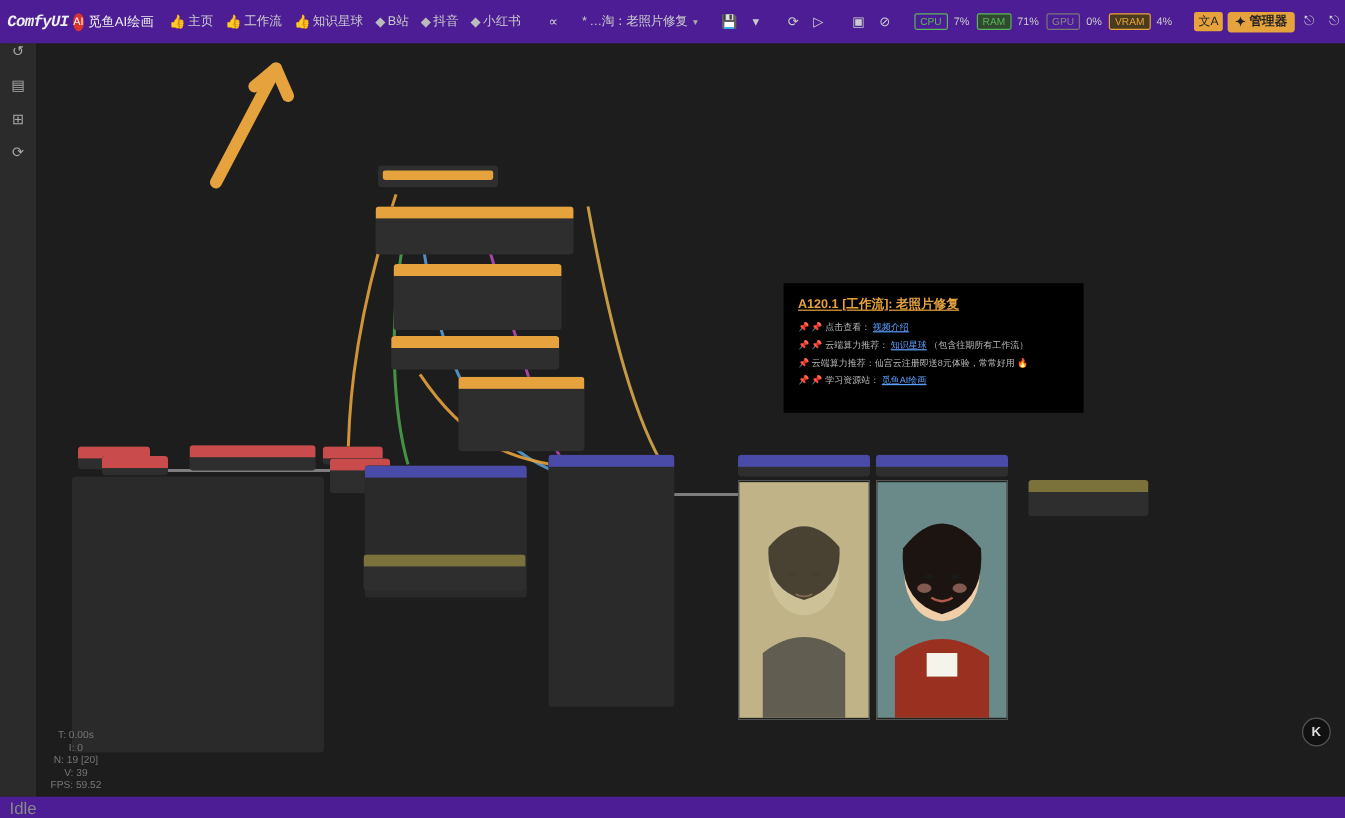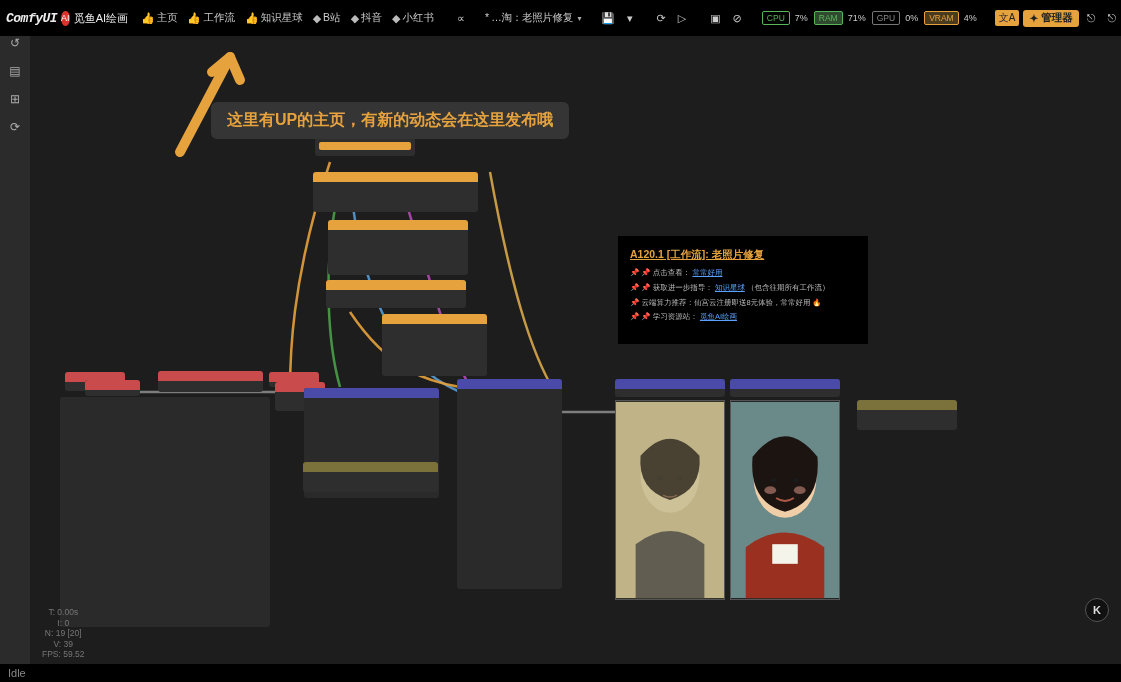"ComfyUI" .topbar { background: #000000 -> #4c1d95 }
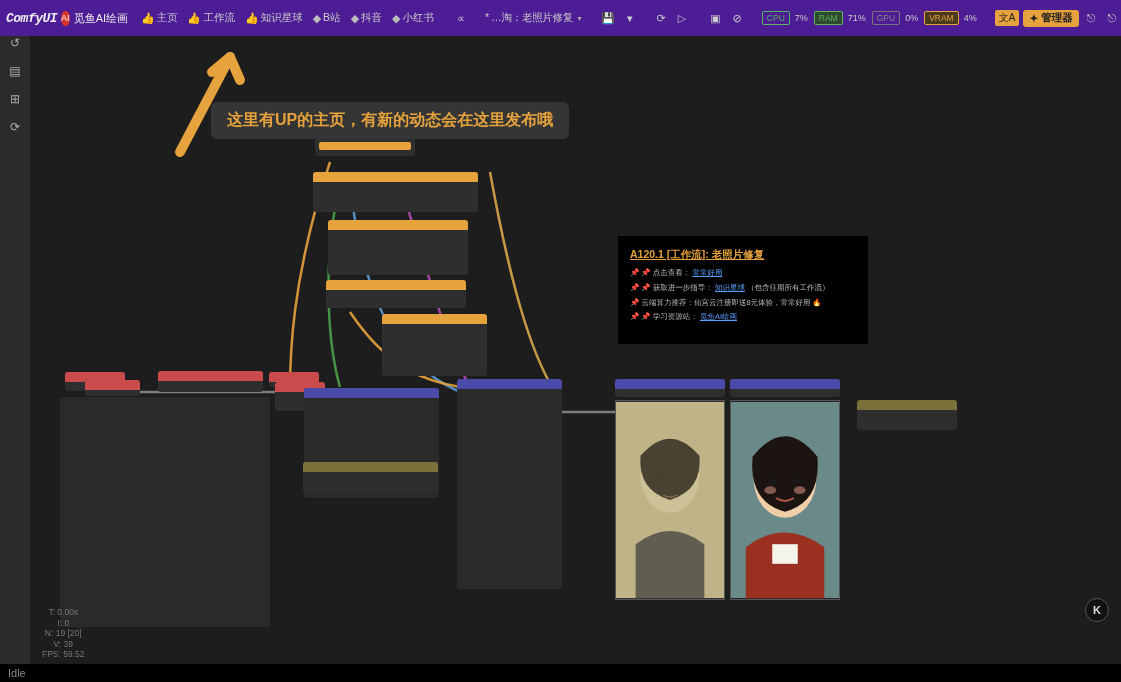"这里有UP的主页，有新的动态会在这里发布哦" div.anno-bubble { html: <div> <span>这里有UP的主页，有新的动态会在这里发布哦</span> </div> -> none }
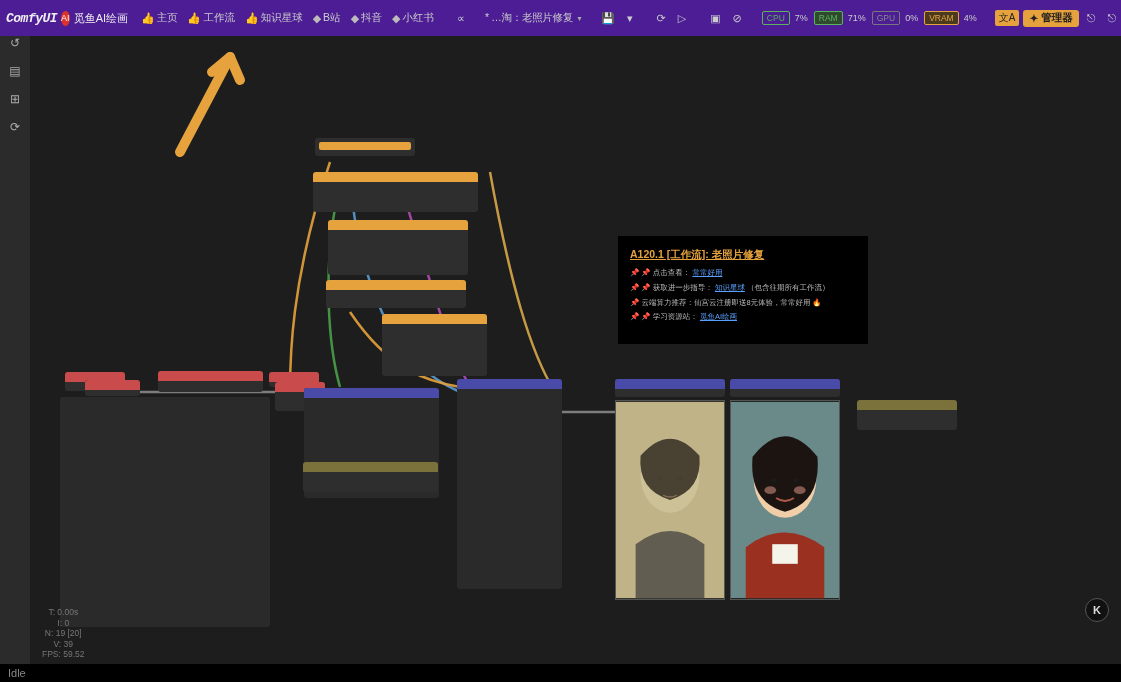"A120.1 [工作流]: 老照片修复" .info-panel { left: 588px -> 623px }
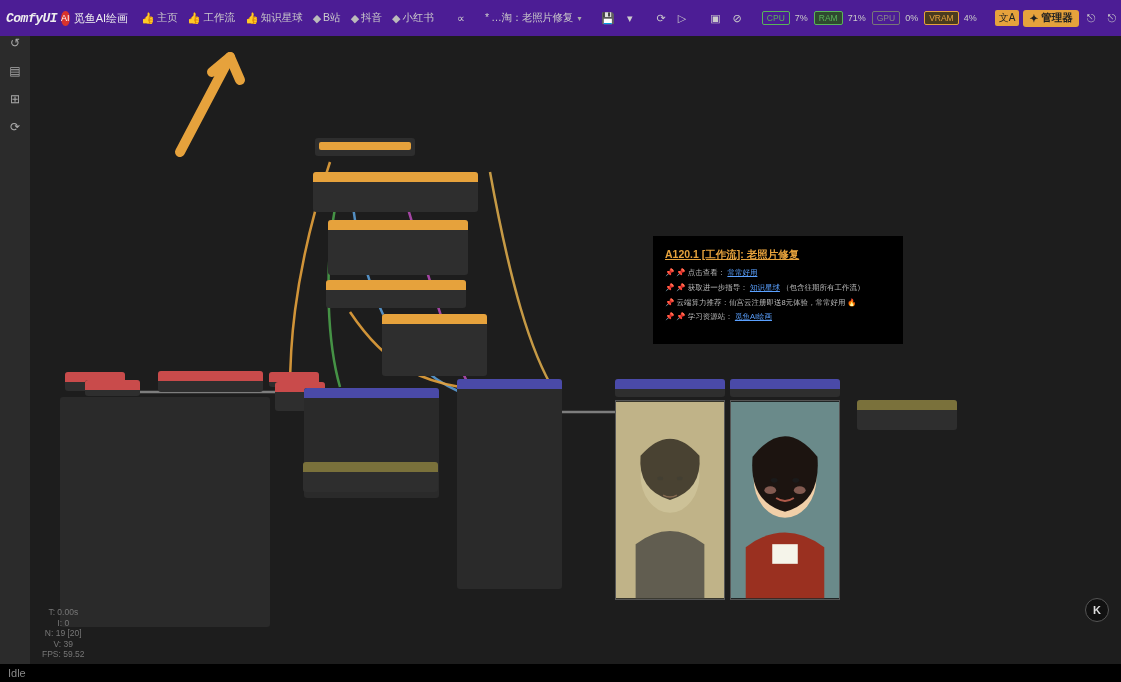"常常好用" a { text: 常常好用 -> 视频介绍 }
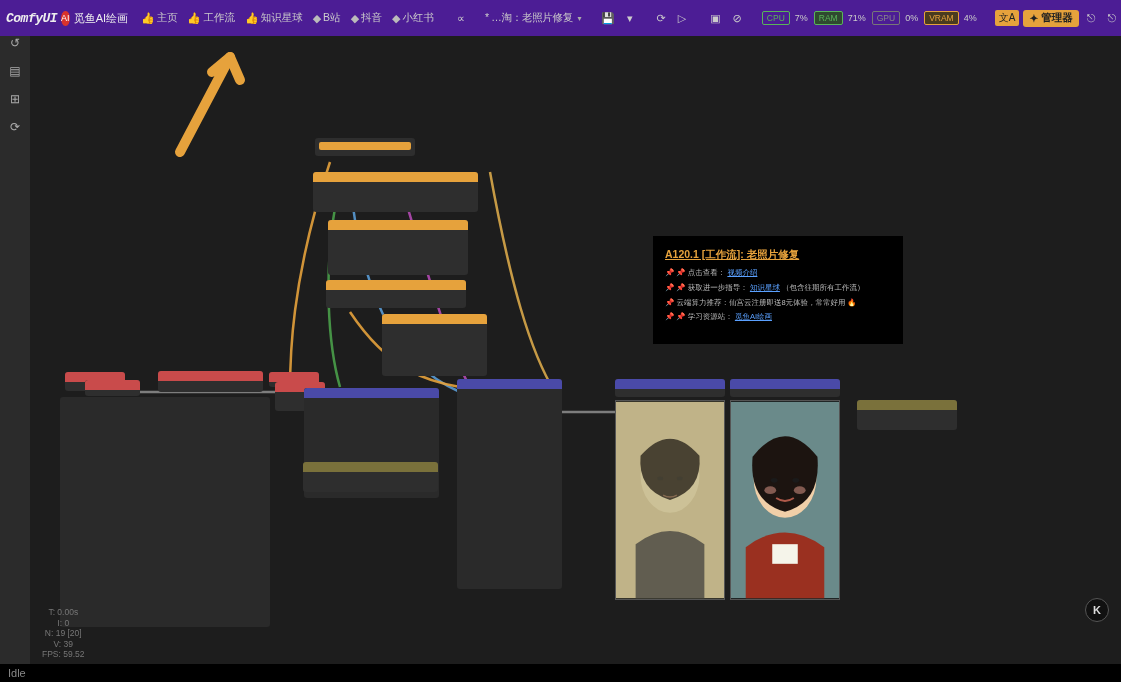"📌 获取进一步指导：" span { text: 获取进一步指导 -> 云端算力推荐 }
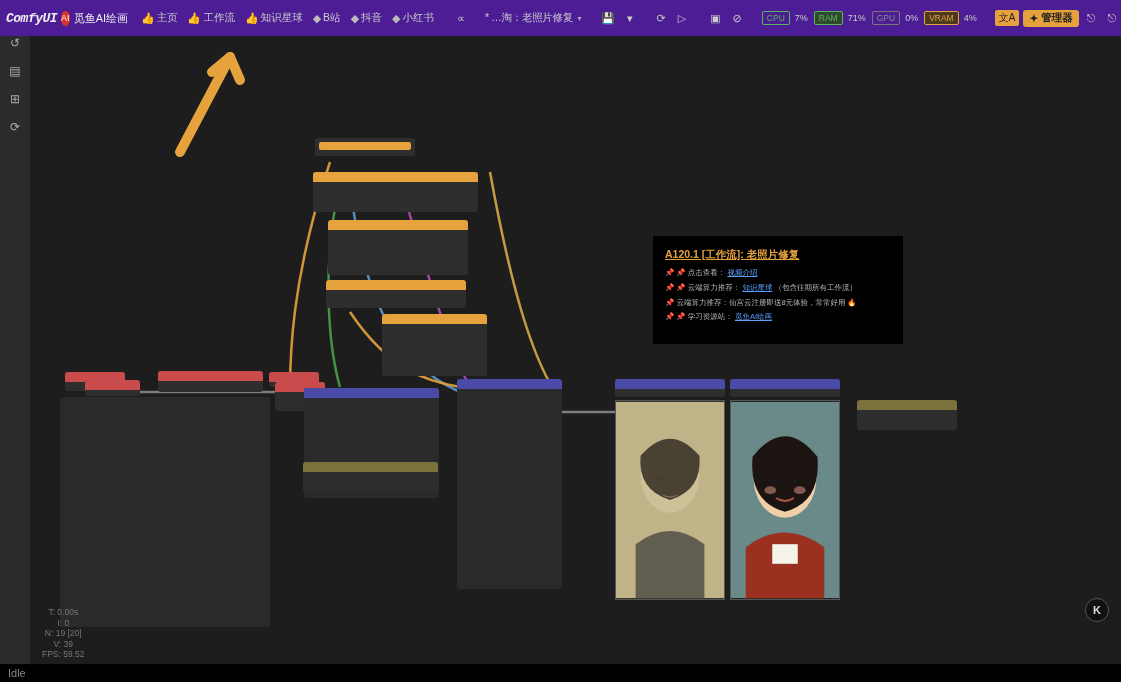"Idle" .statusbar { background: #000000 -> #4c1d95; font-size: 11px -> 14px }
